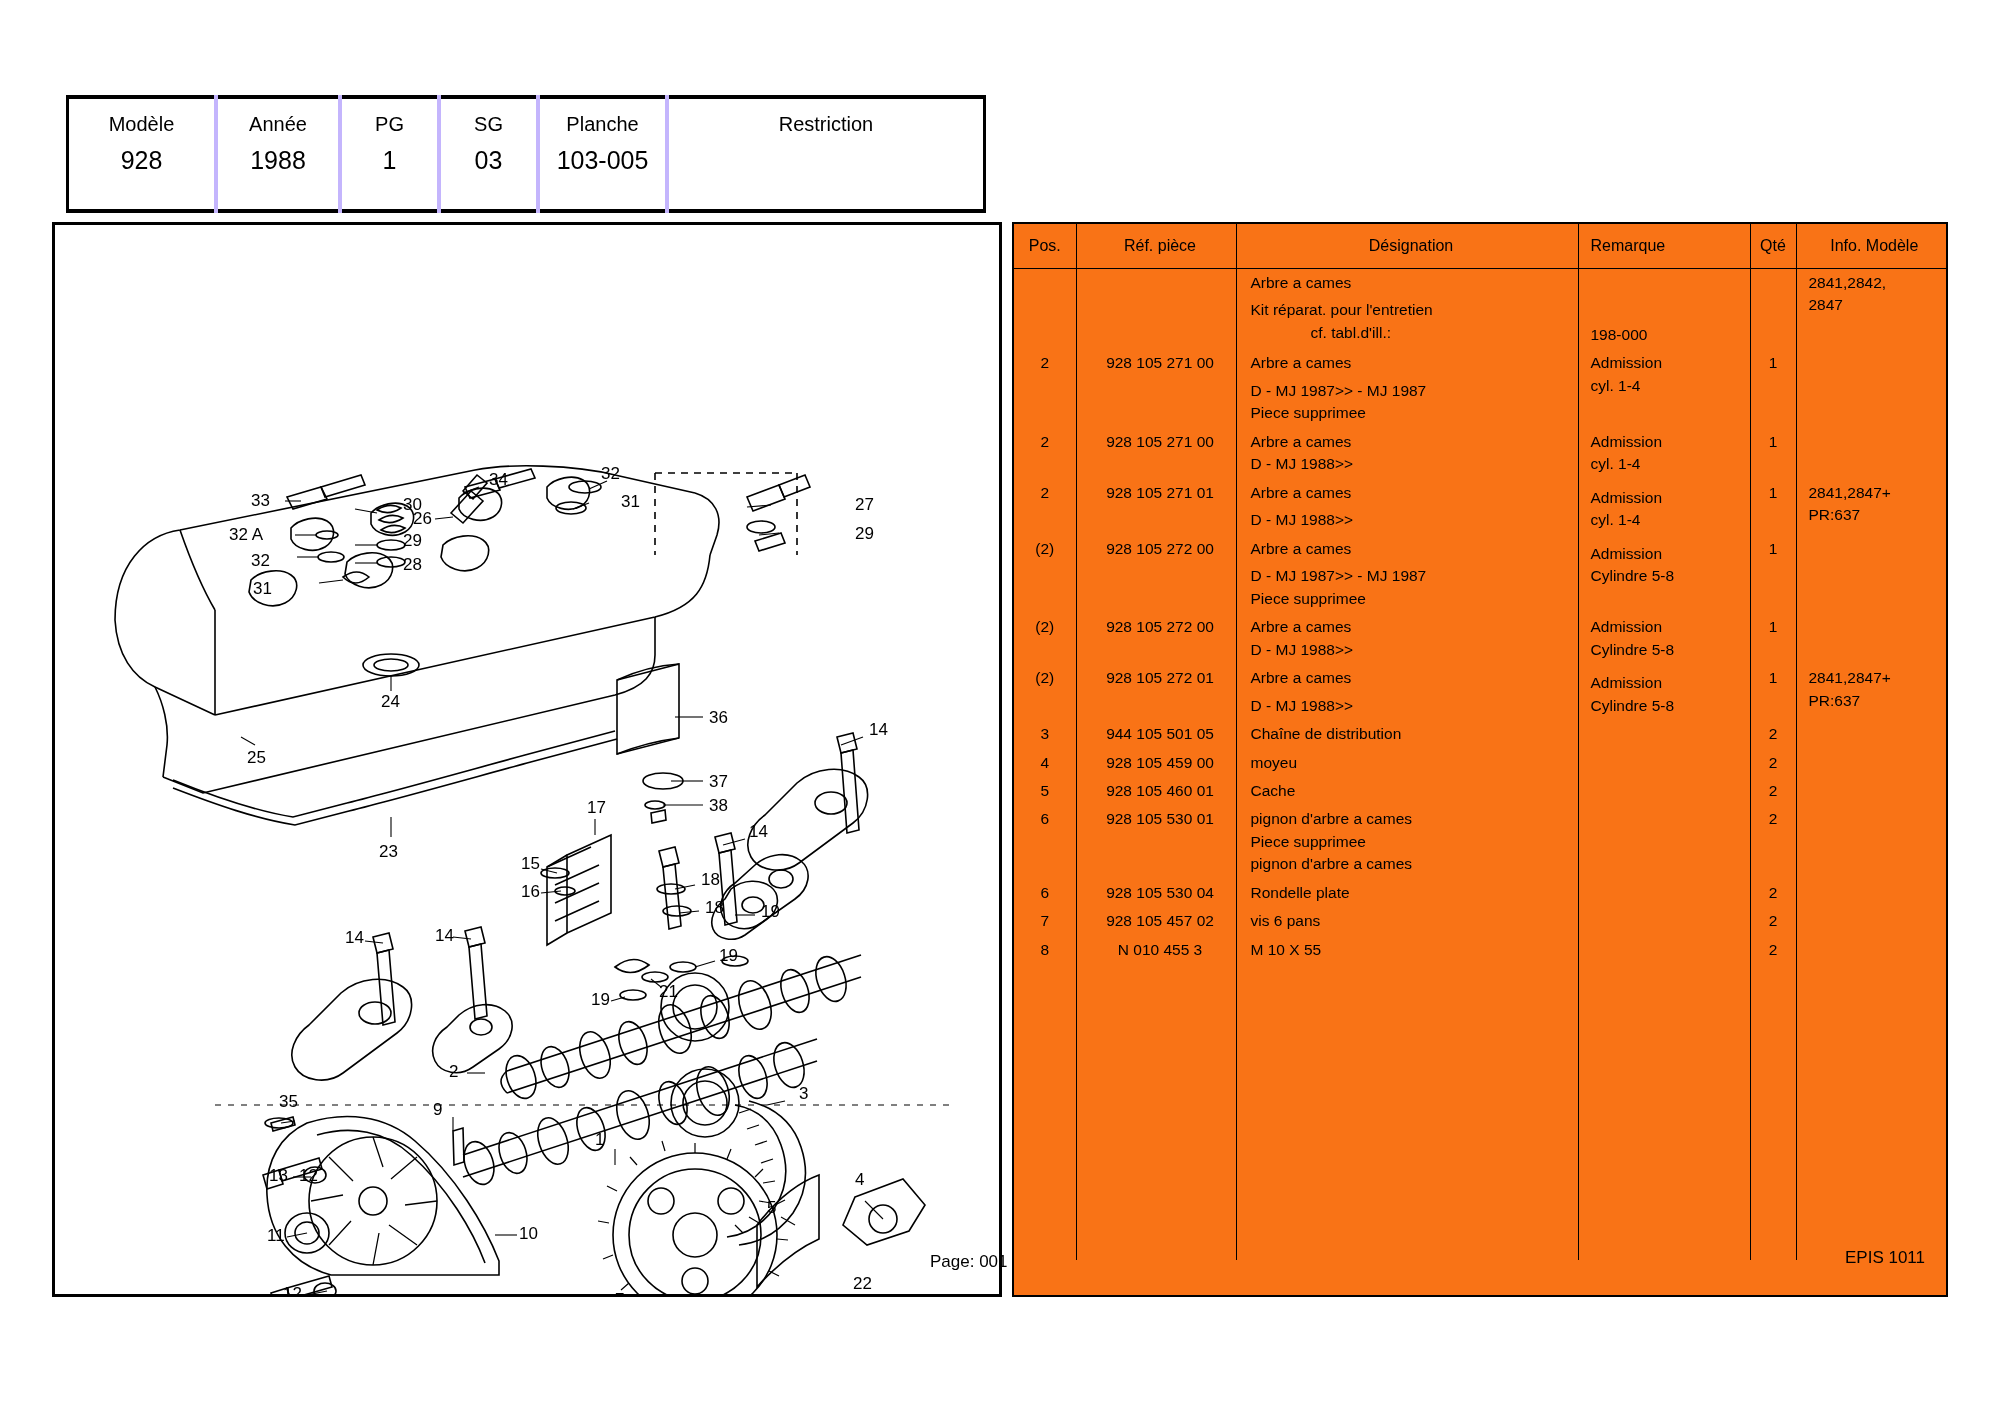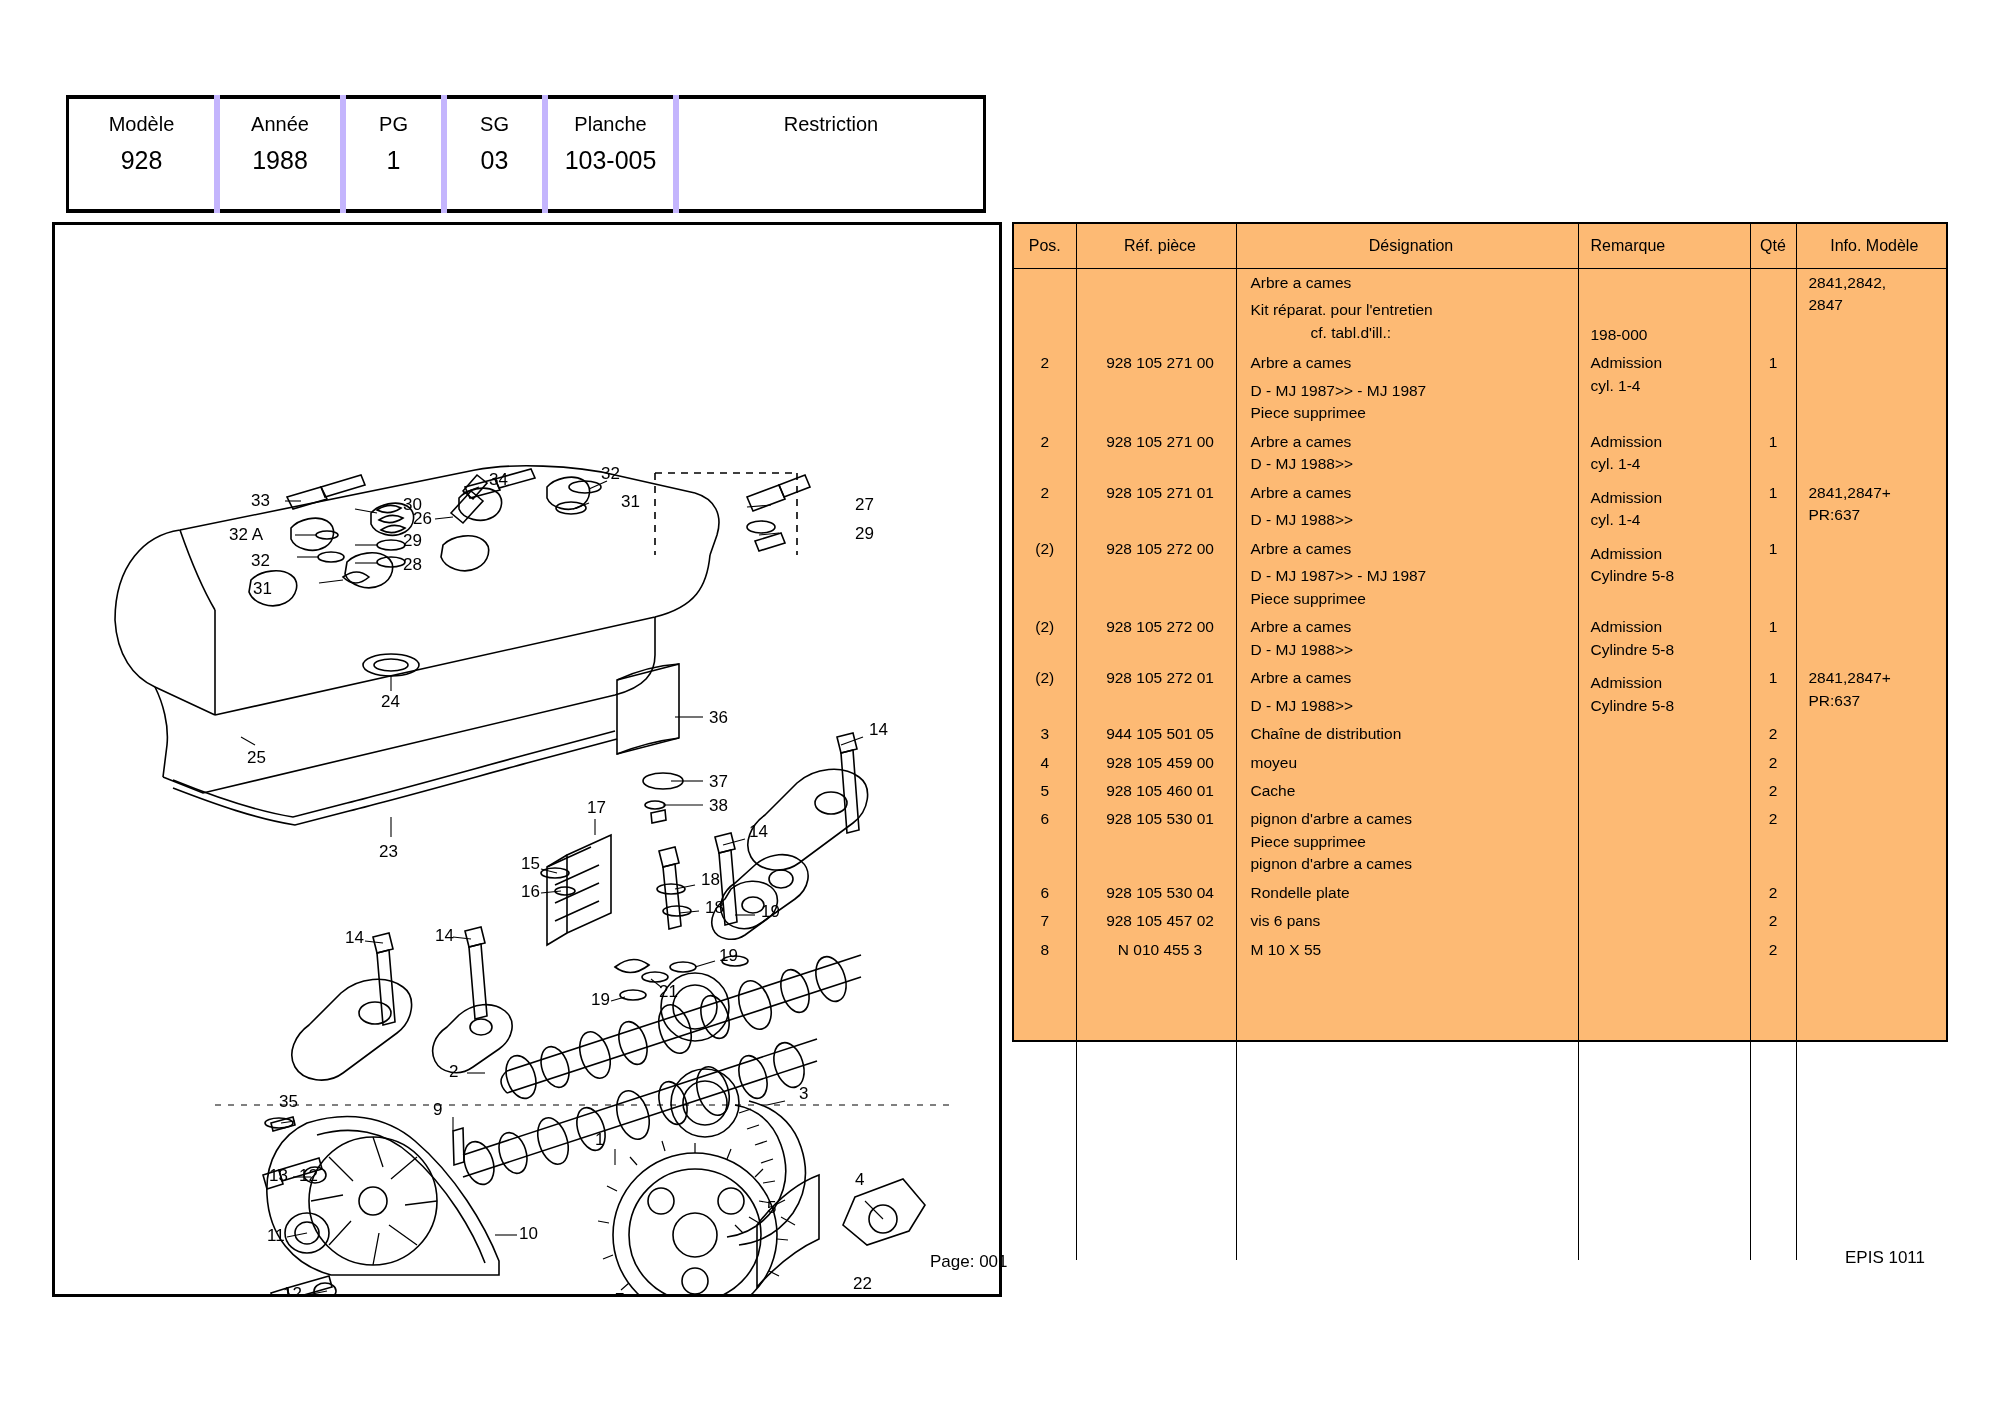"Année" .header-table td { border-left: 6px solid #c4b5fd -> 4px solid #c4b5fd }
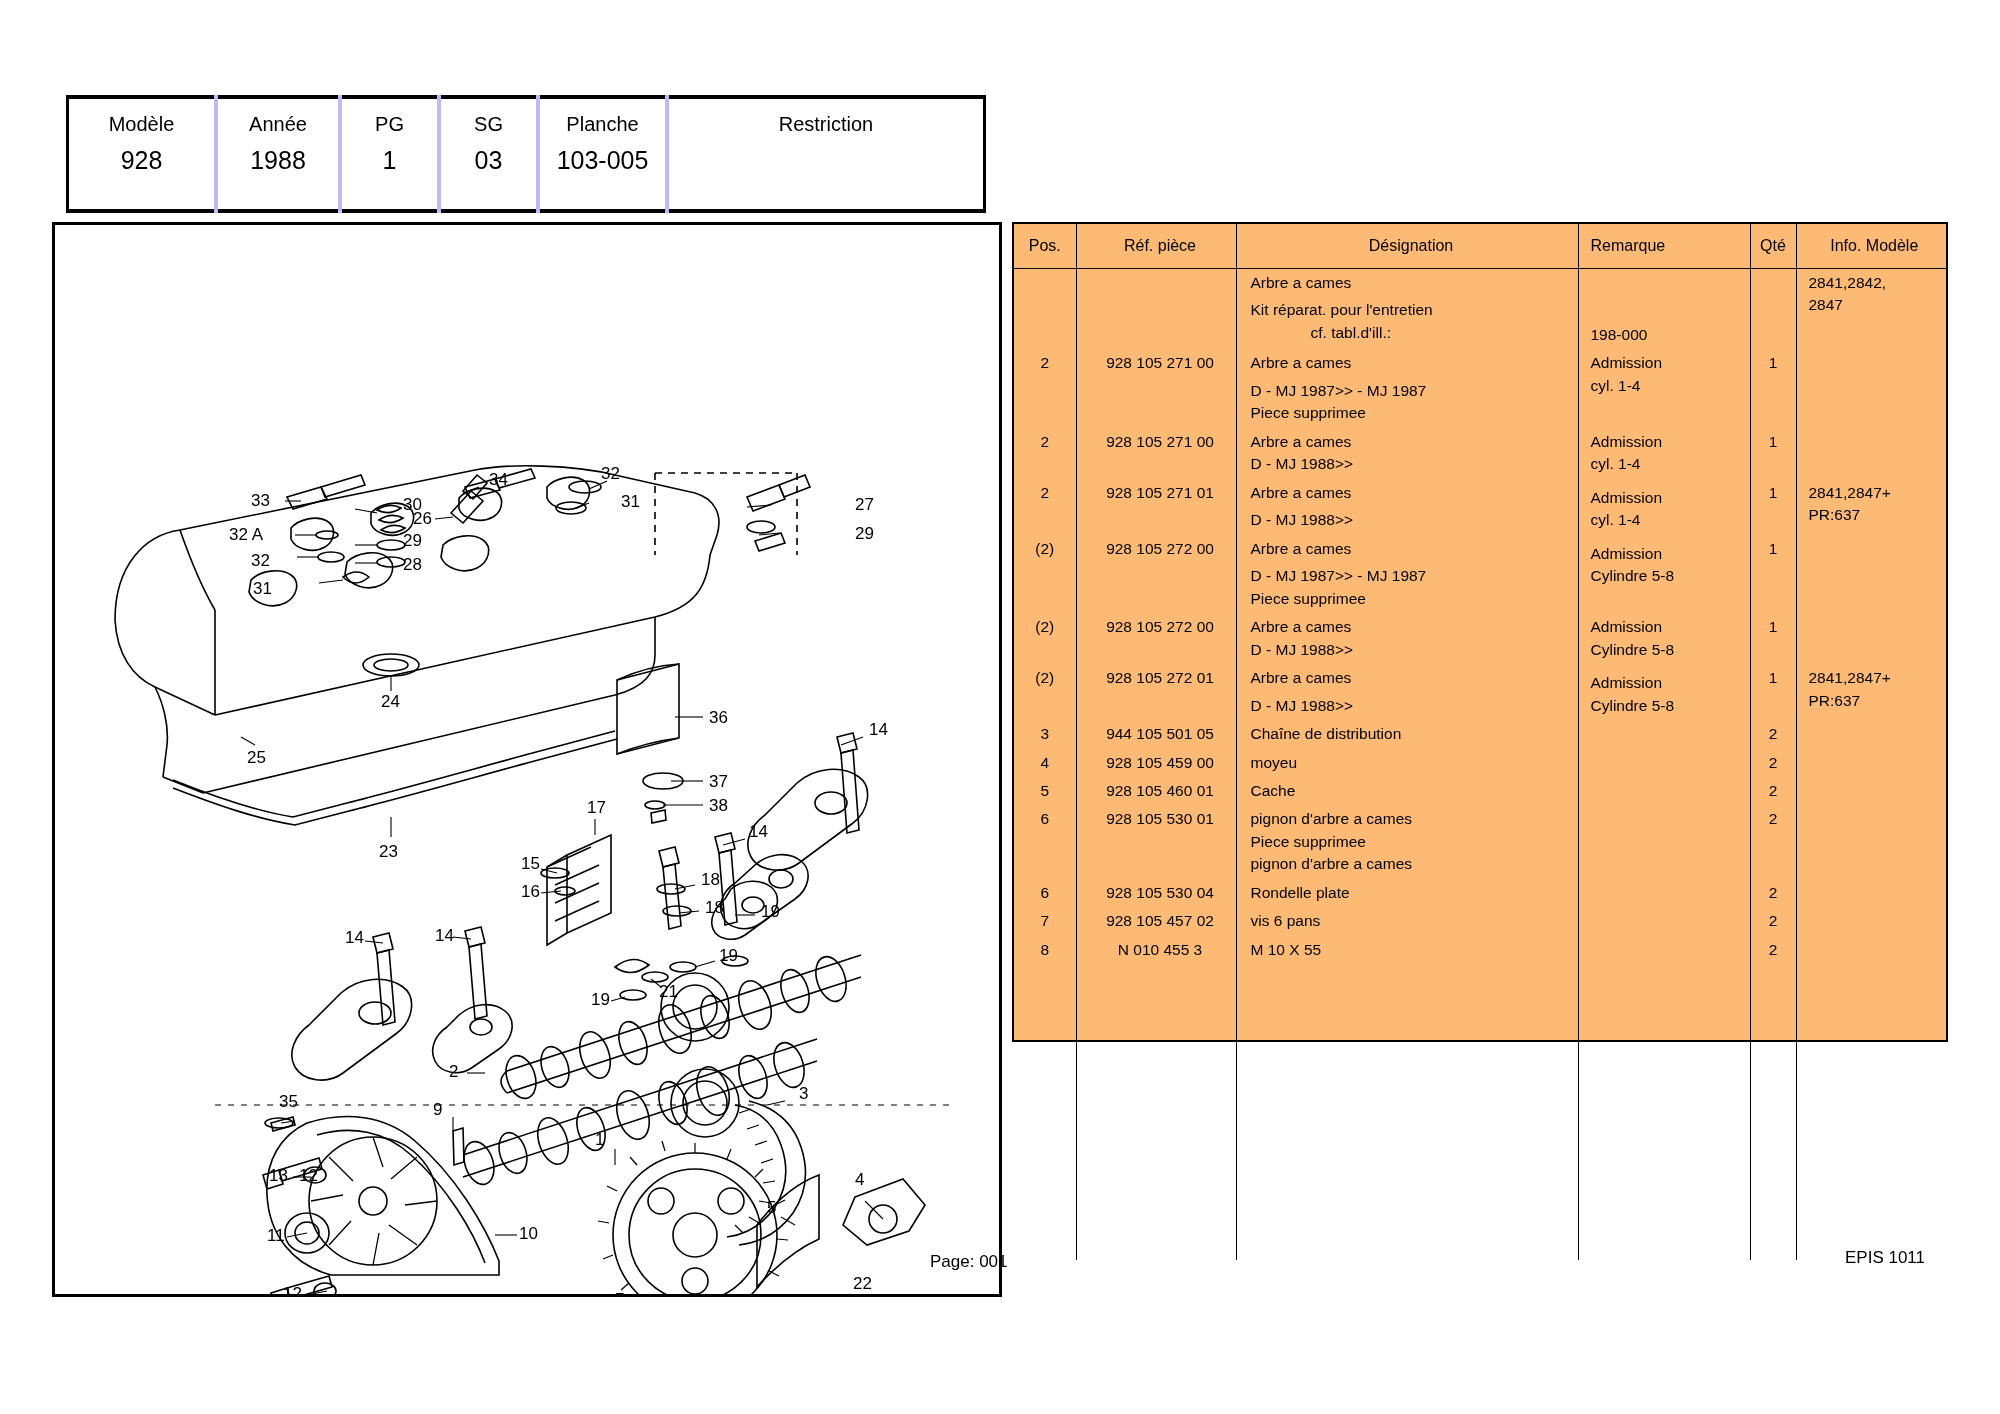"Pos." .parts-wrap { background: #fdba74 -> #f97316; height: 820px -> 1075px }
